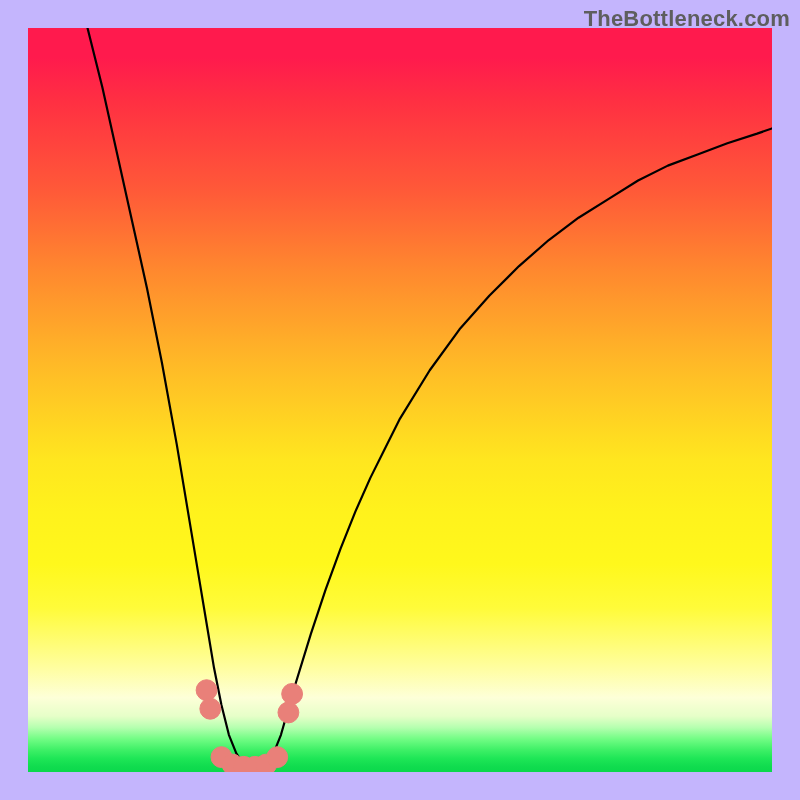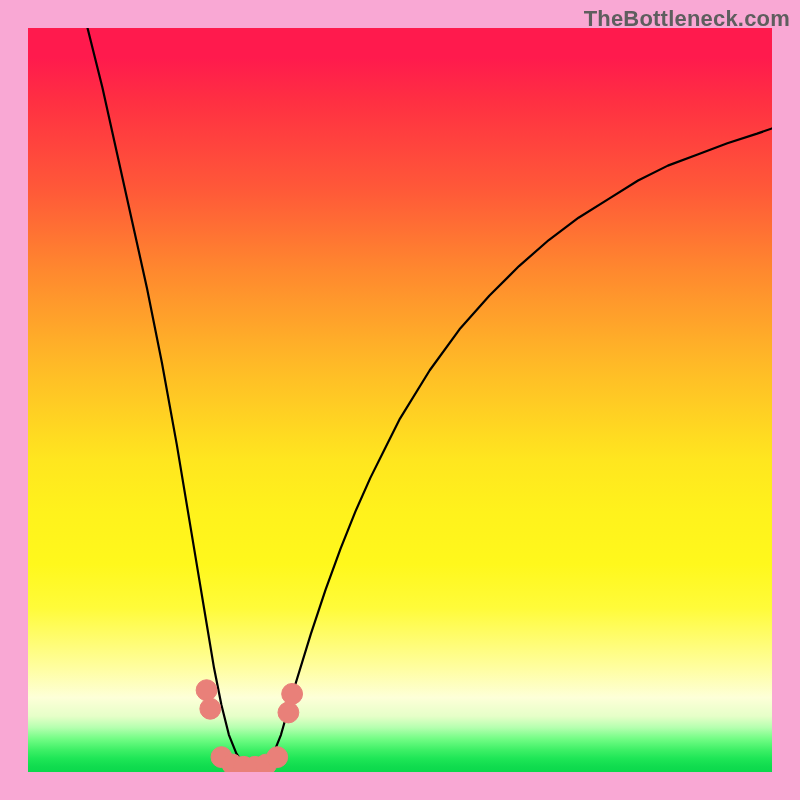"TheBottleneck.com" .frame { background: #f9a8d4 -> #c4b5fd }
